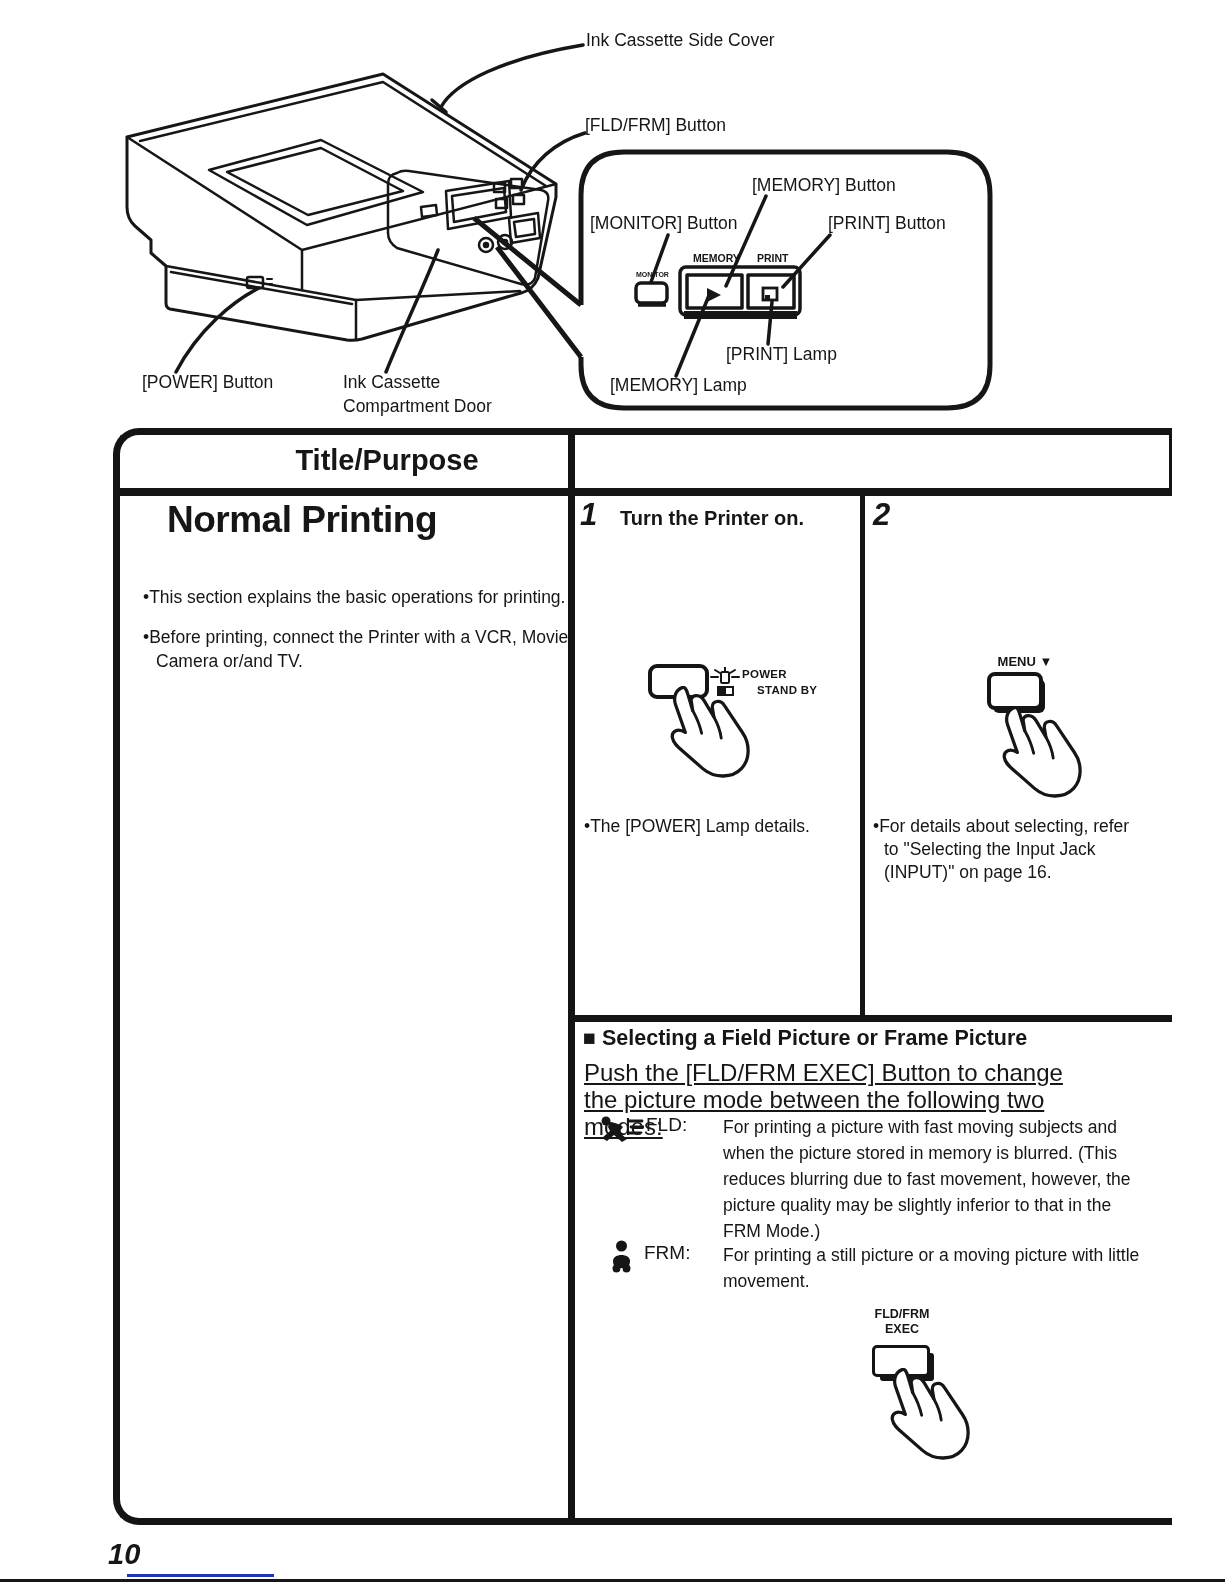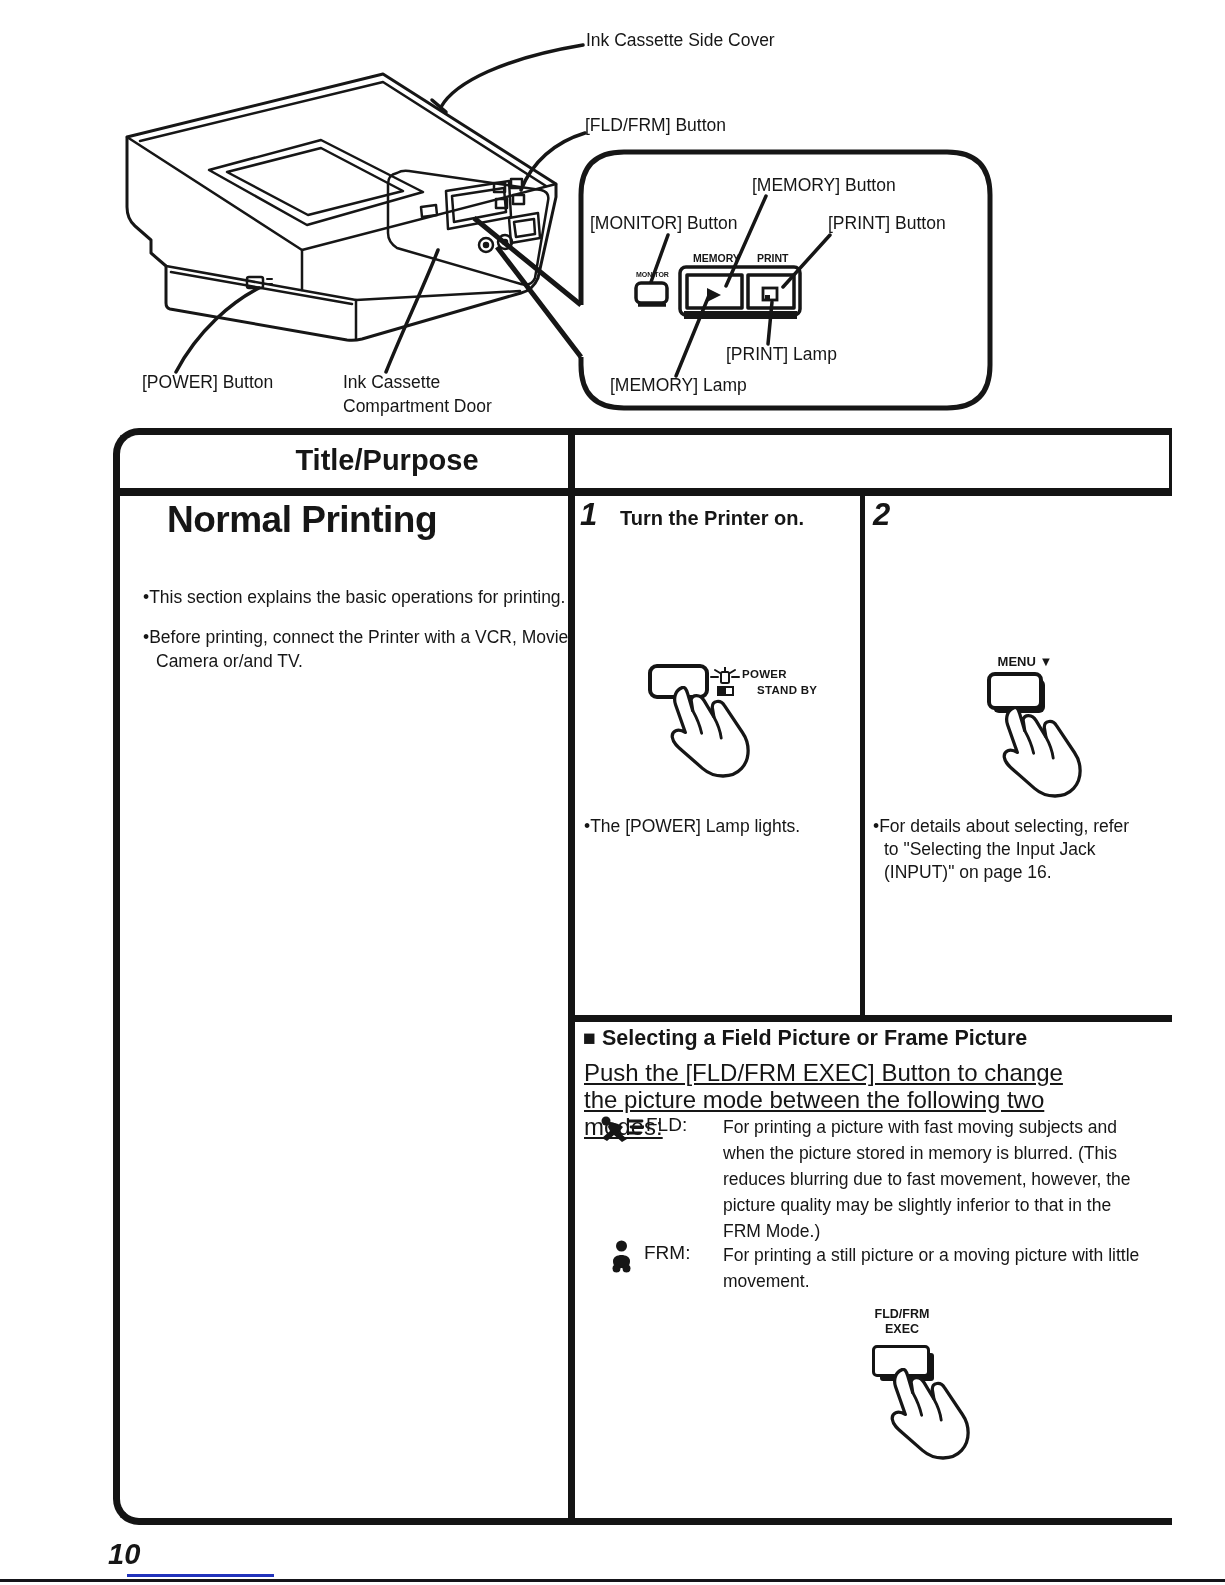"•The [POWER] Lamp lights." div.note { text: lights -> details }
